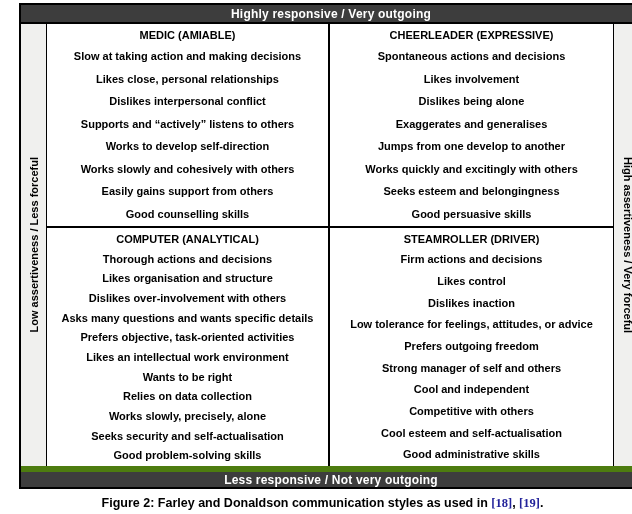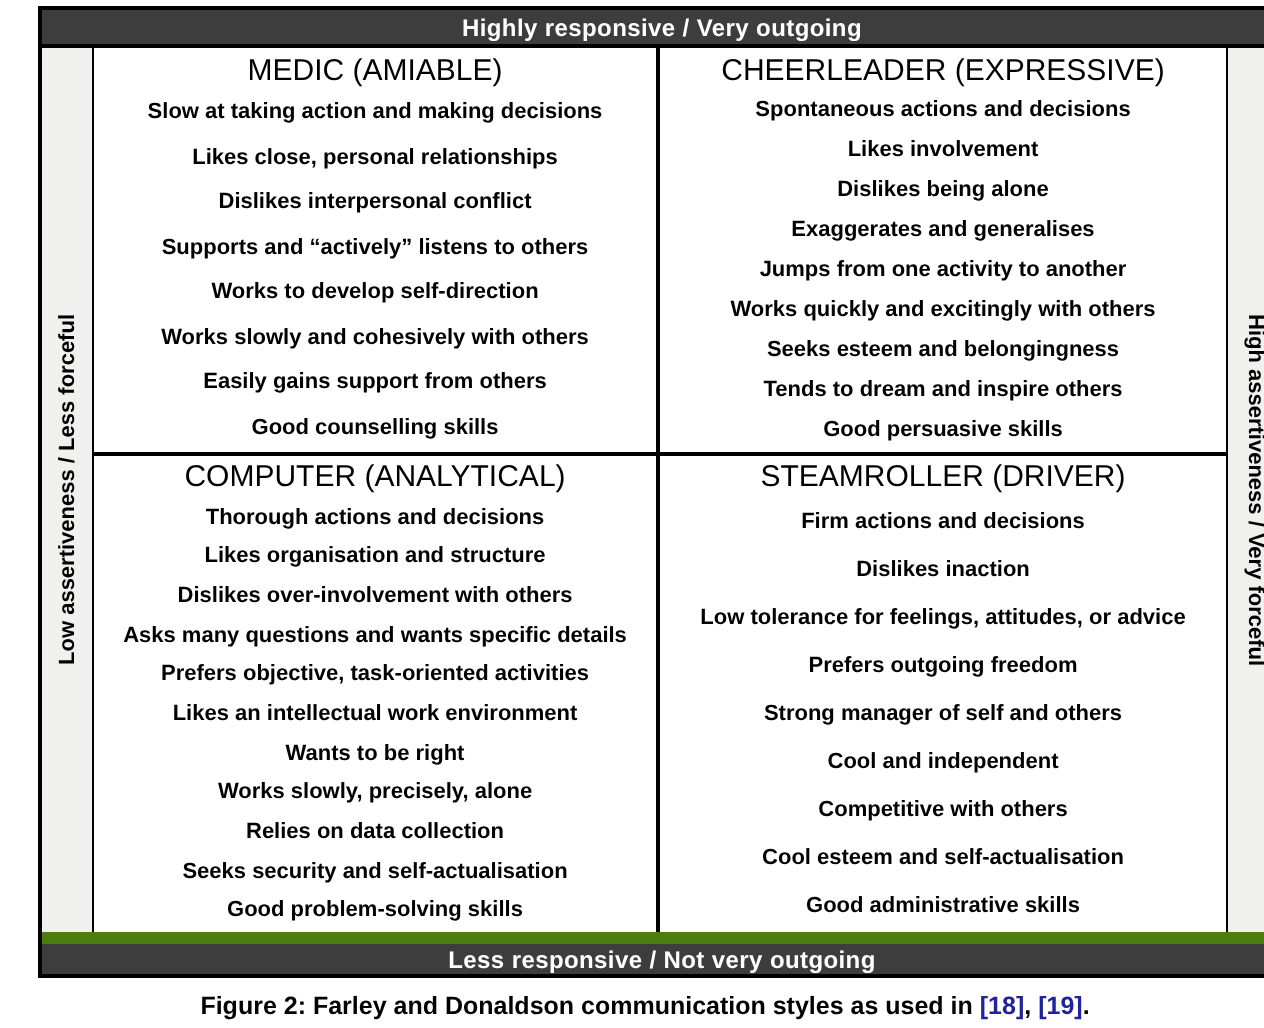"MEDIC (AMIABLE)" .q-title { font-size: 15px -> 11px; font-weight: normal -> bold }
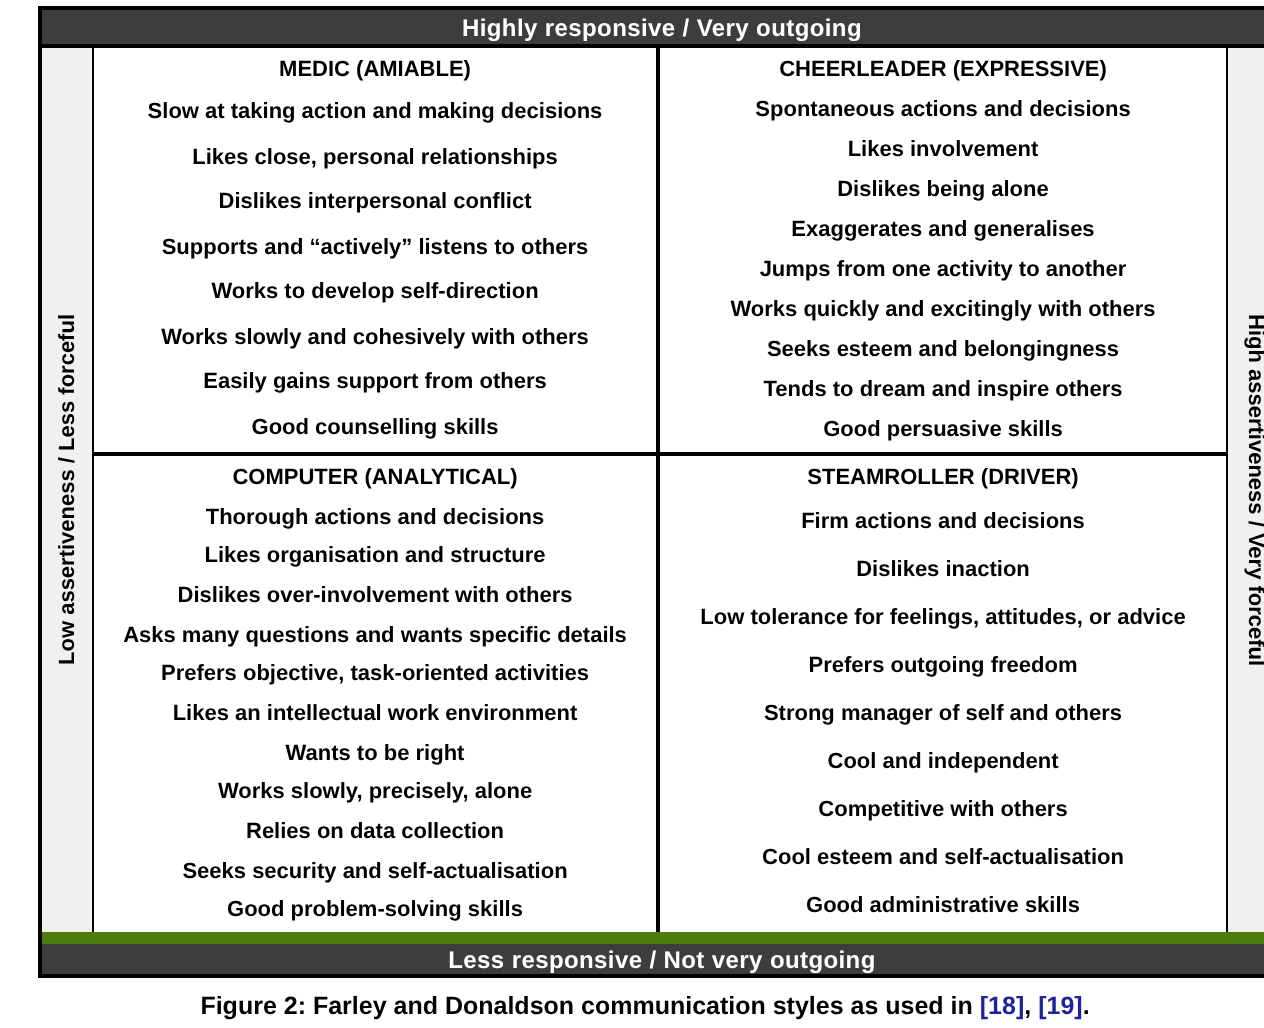"Jumps from one activity to" div.q-item { text: activity -> develop }
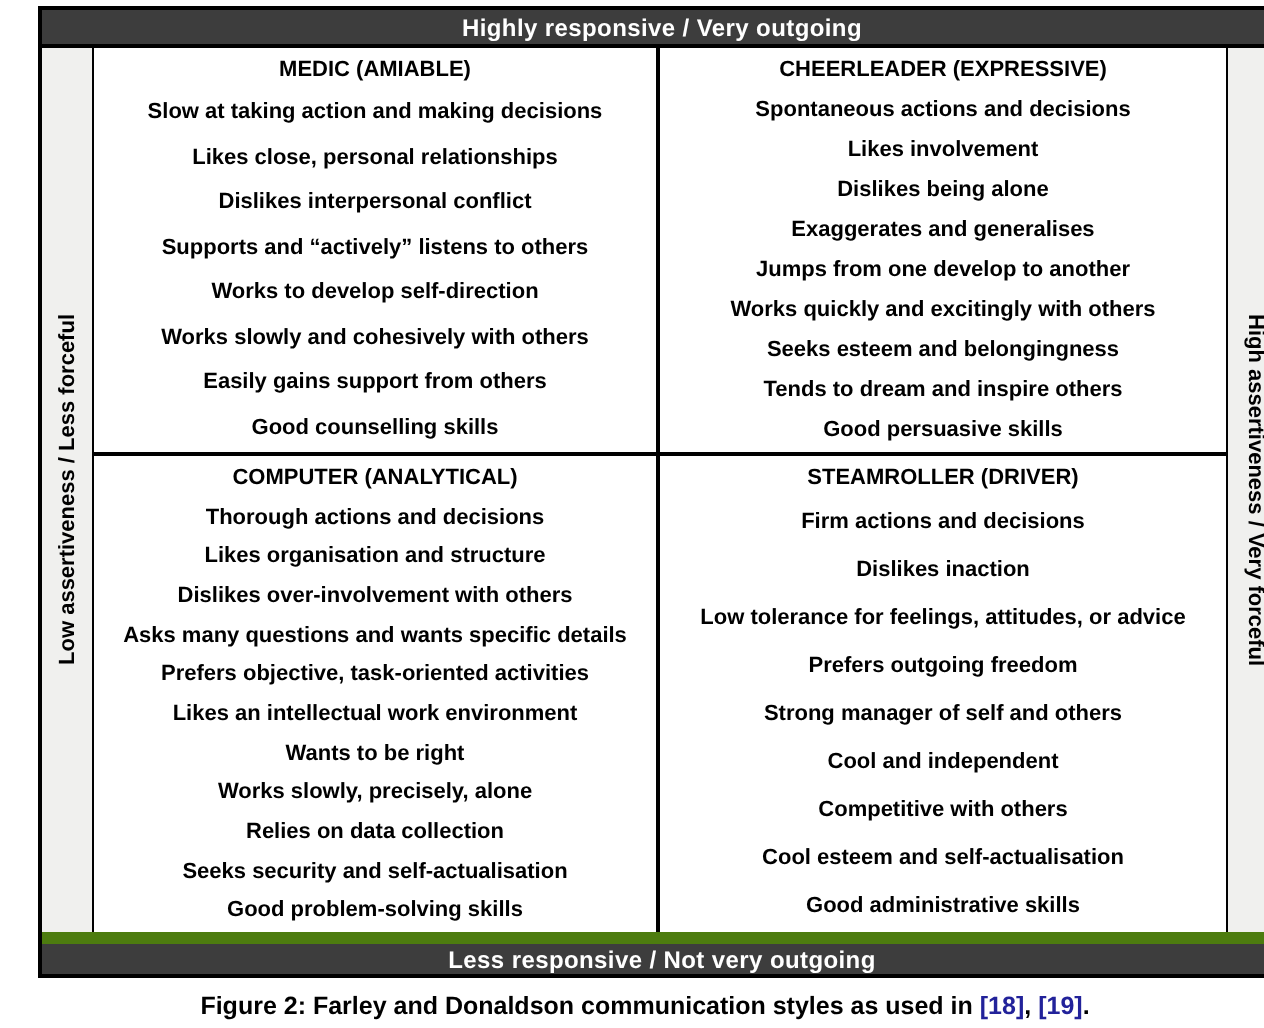"Tends to dream and inspire" div.q-item { html: <div>Tends to dream and inspire others</div> -> none }
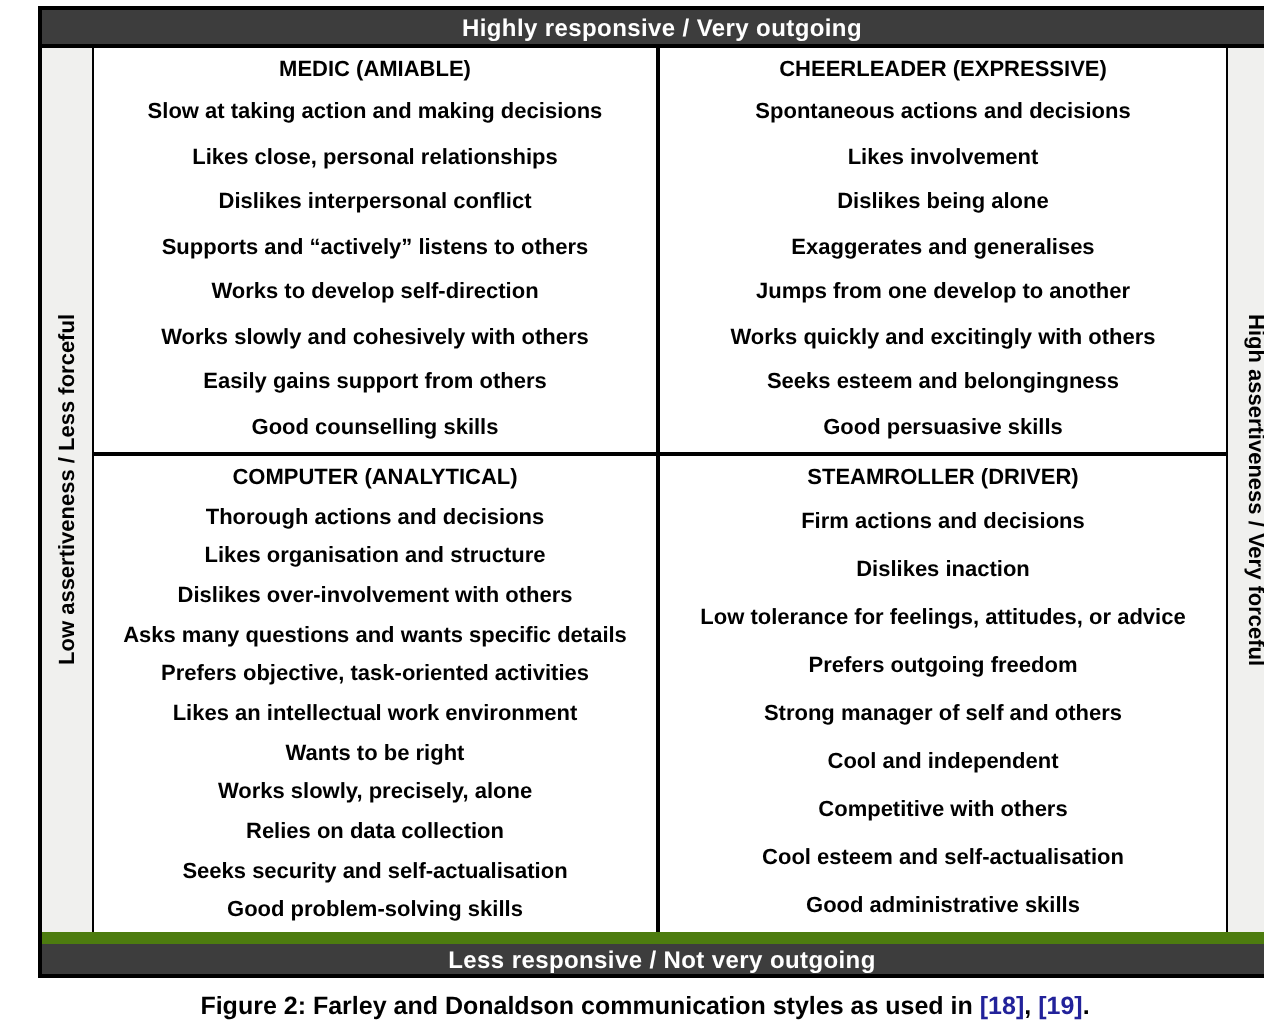"Likes control" div.q-item { html: none -> <div>Likes control</div> }
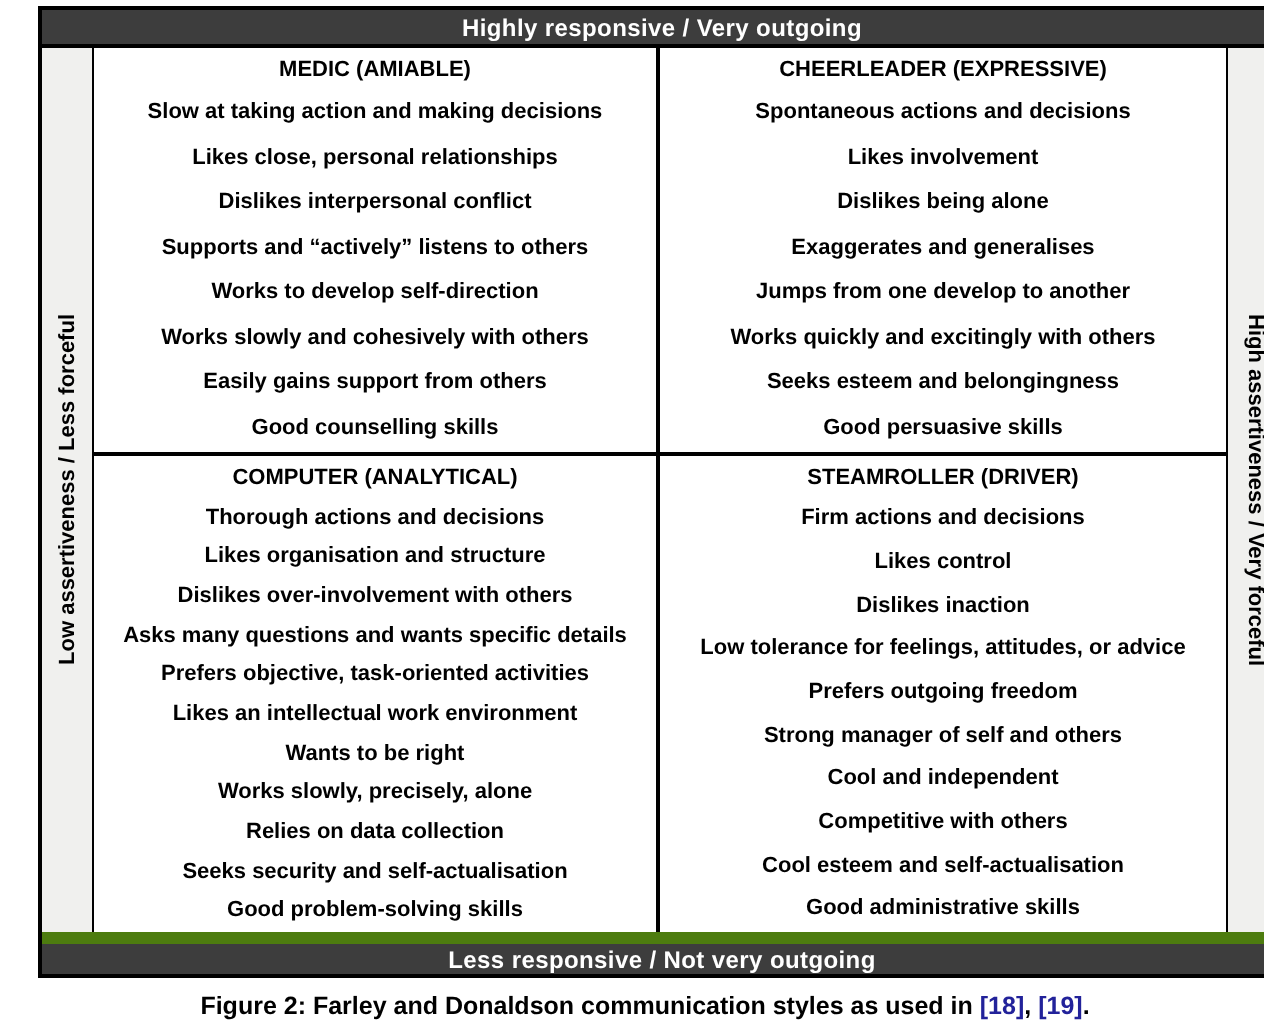"Works slowly, precisely, alone" div.q-item { order: before "Relies on data collection" -> after "Relies on data collection" }
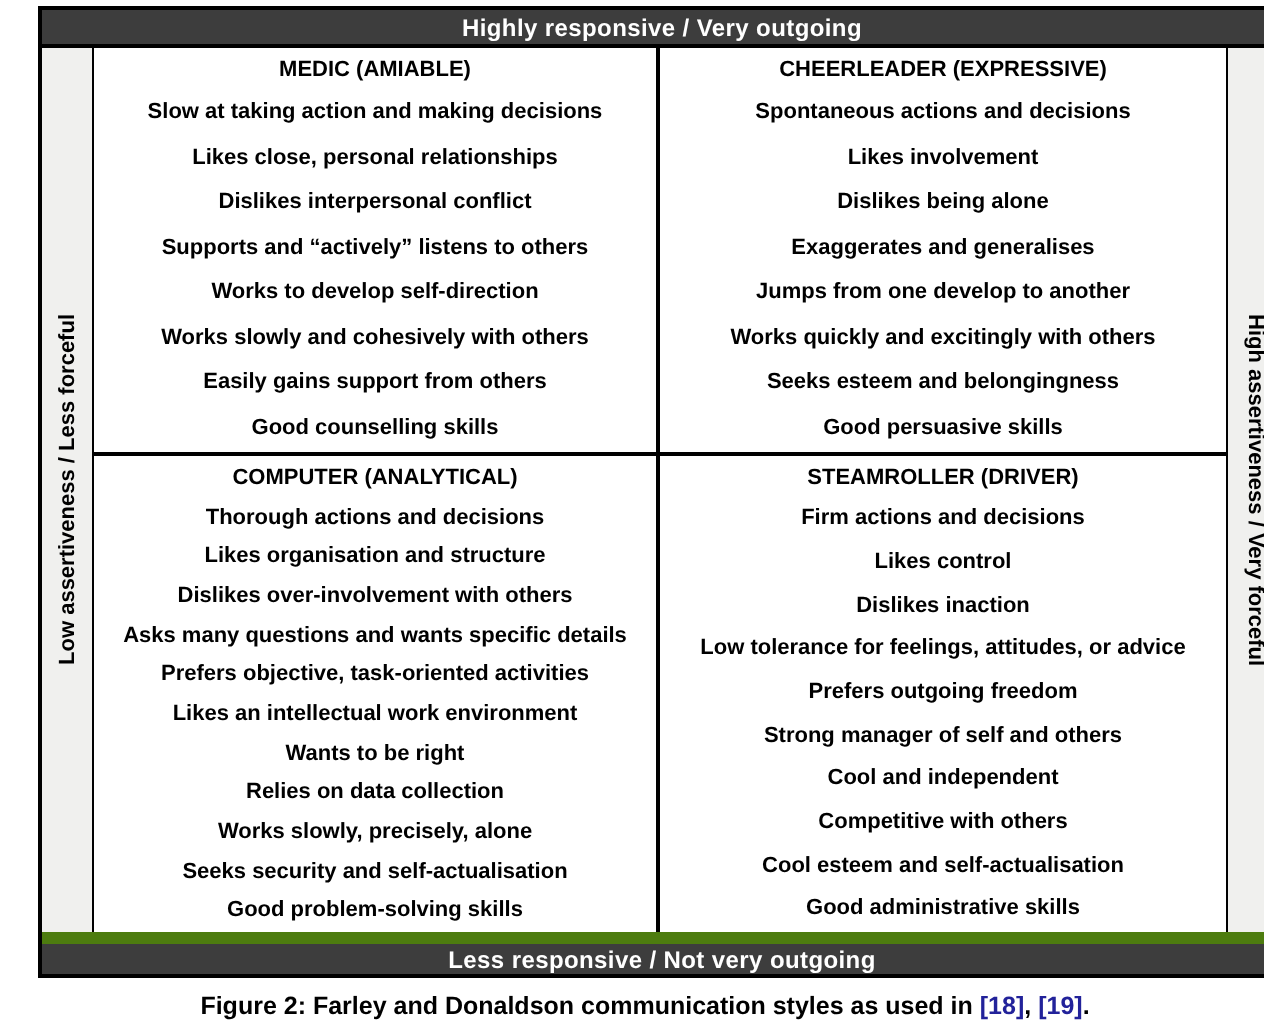"[18]" .cite { font-family: none -> Liberation Serif, serif }
